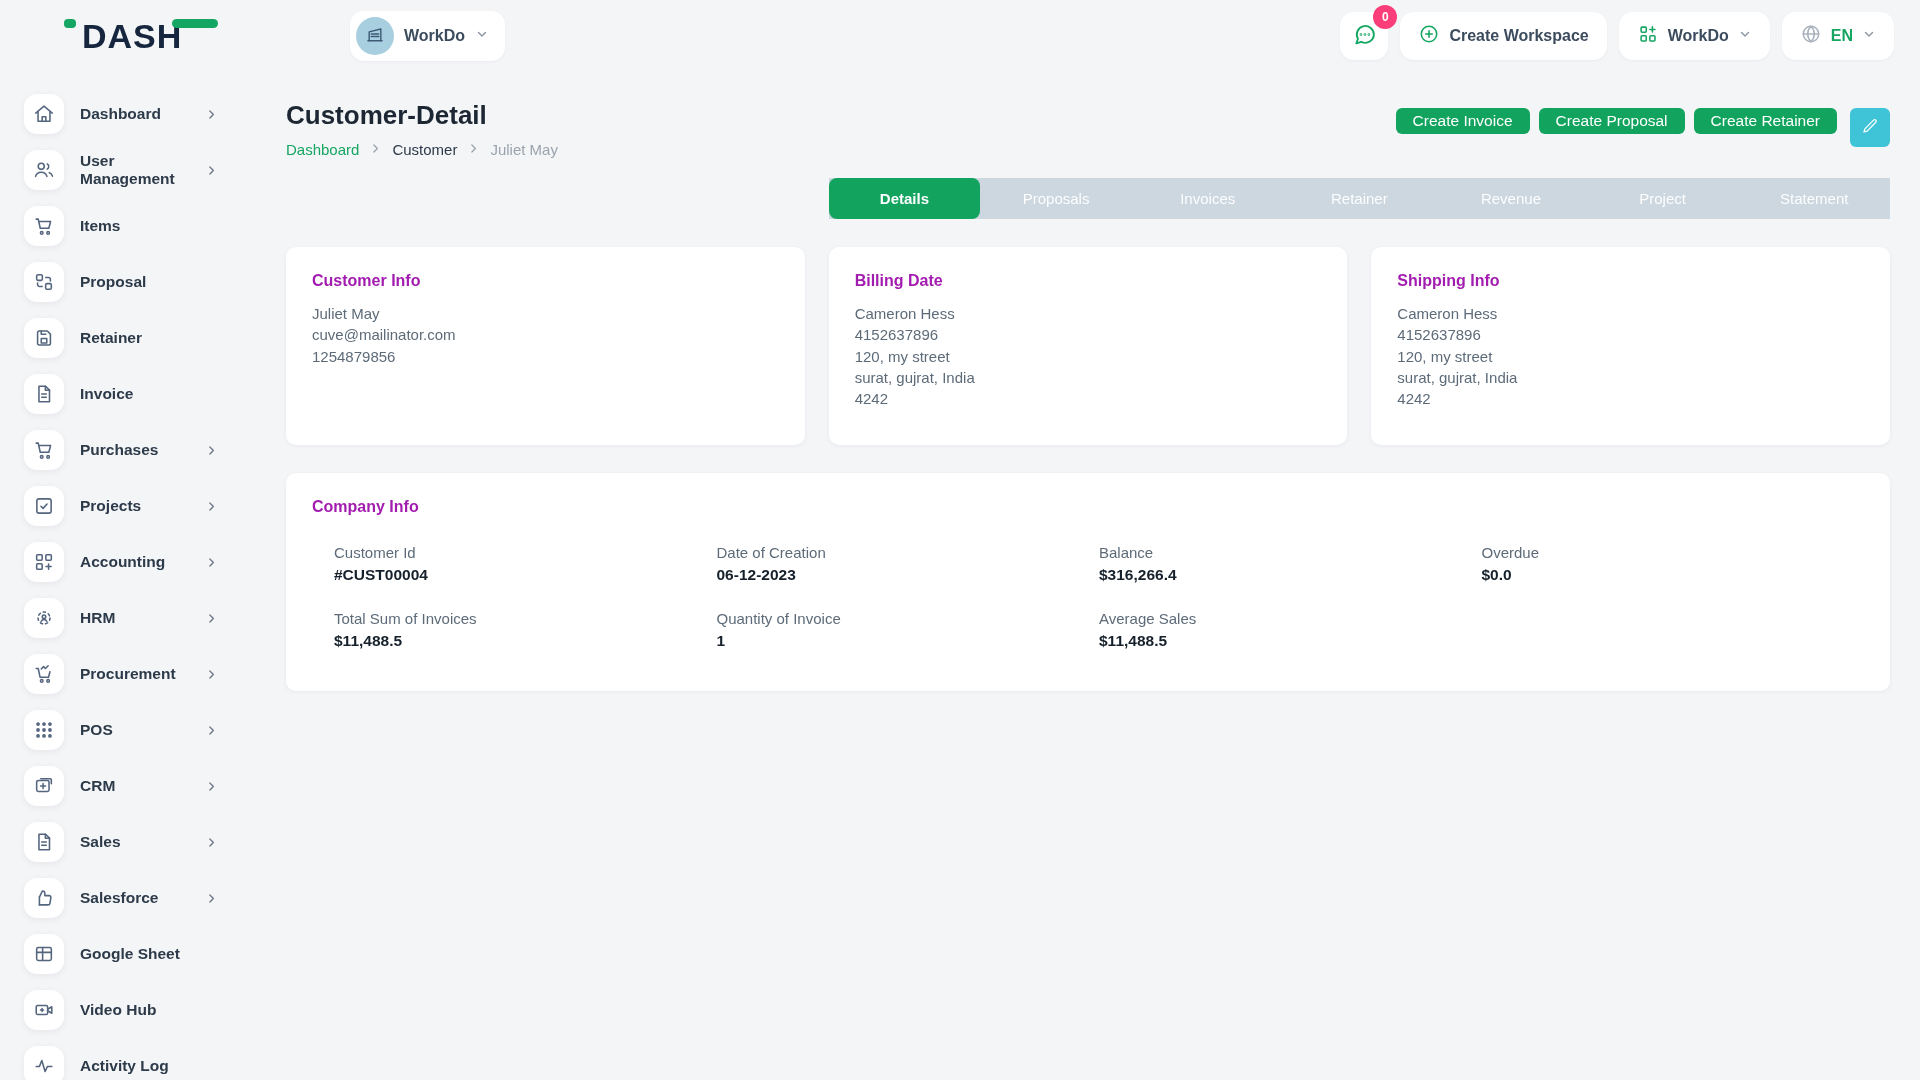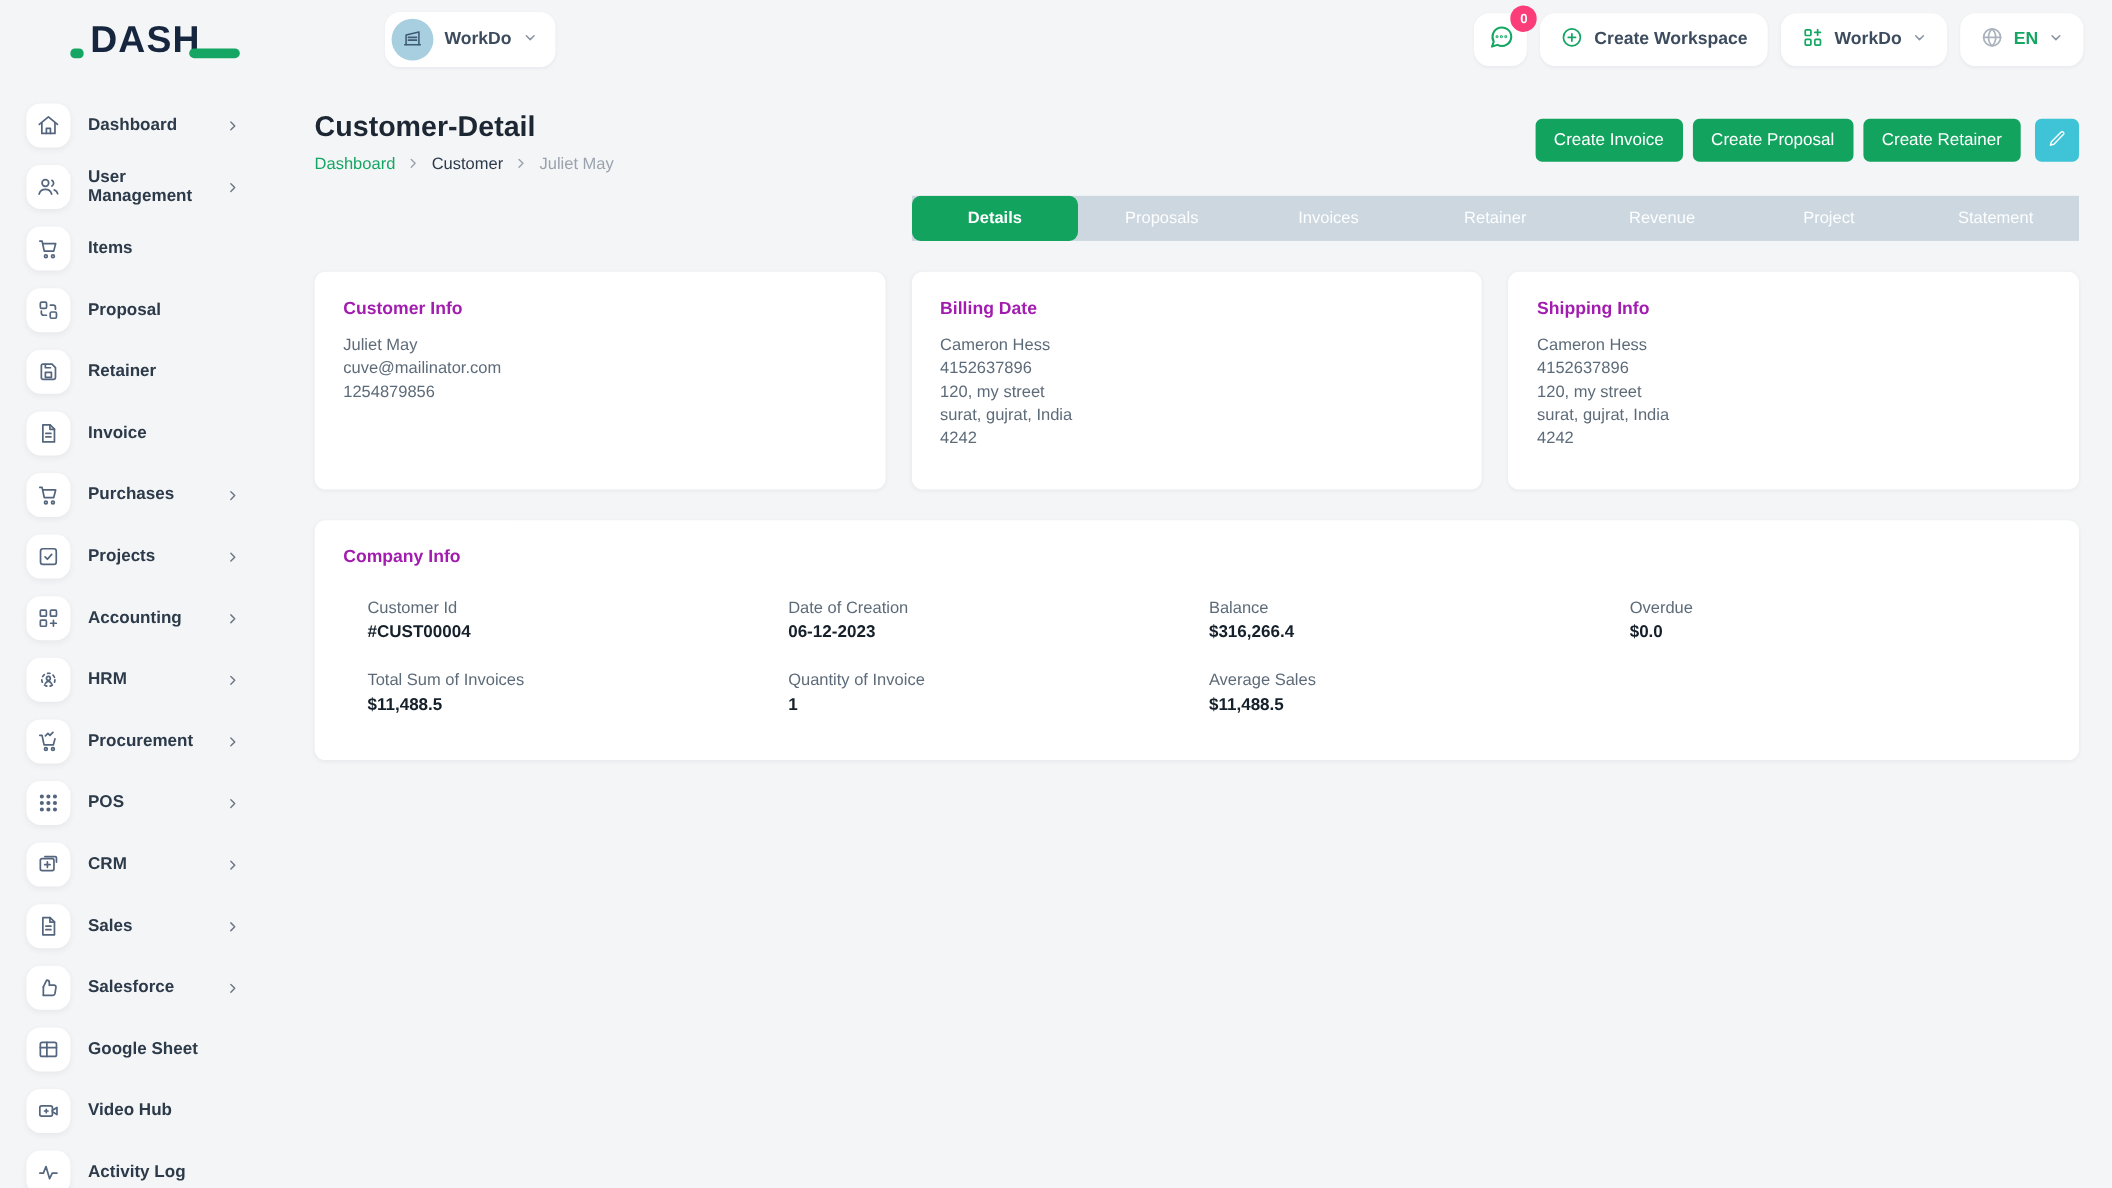"DASH" .logo { align-items: flex-end -> flex-start }
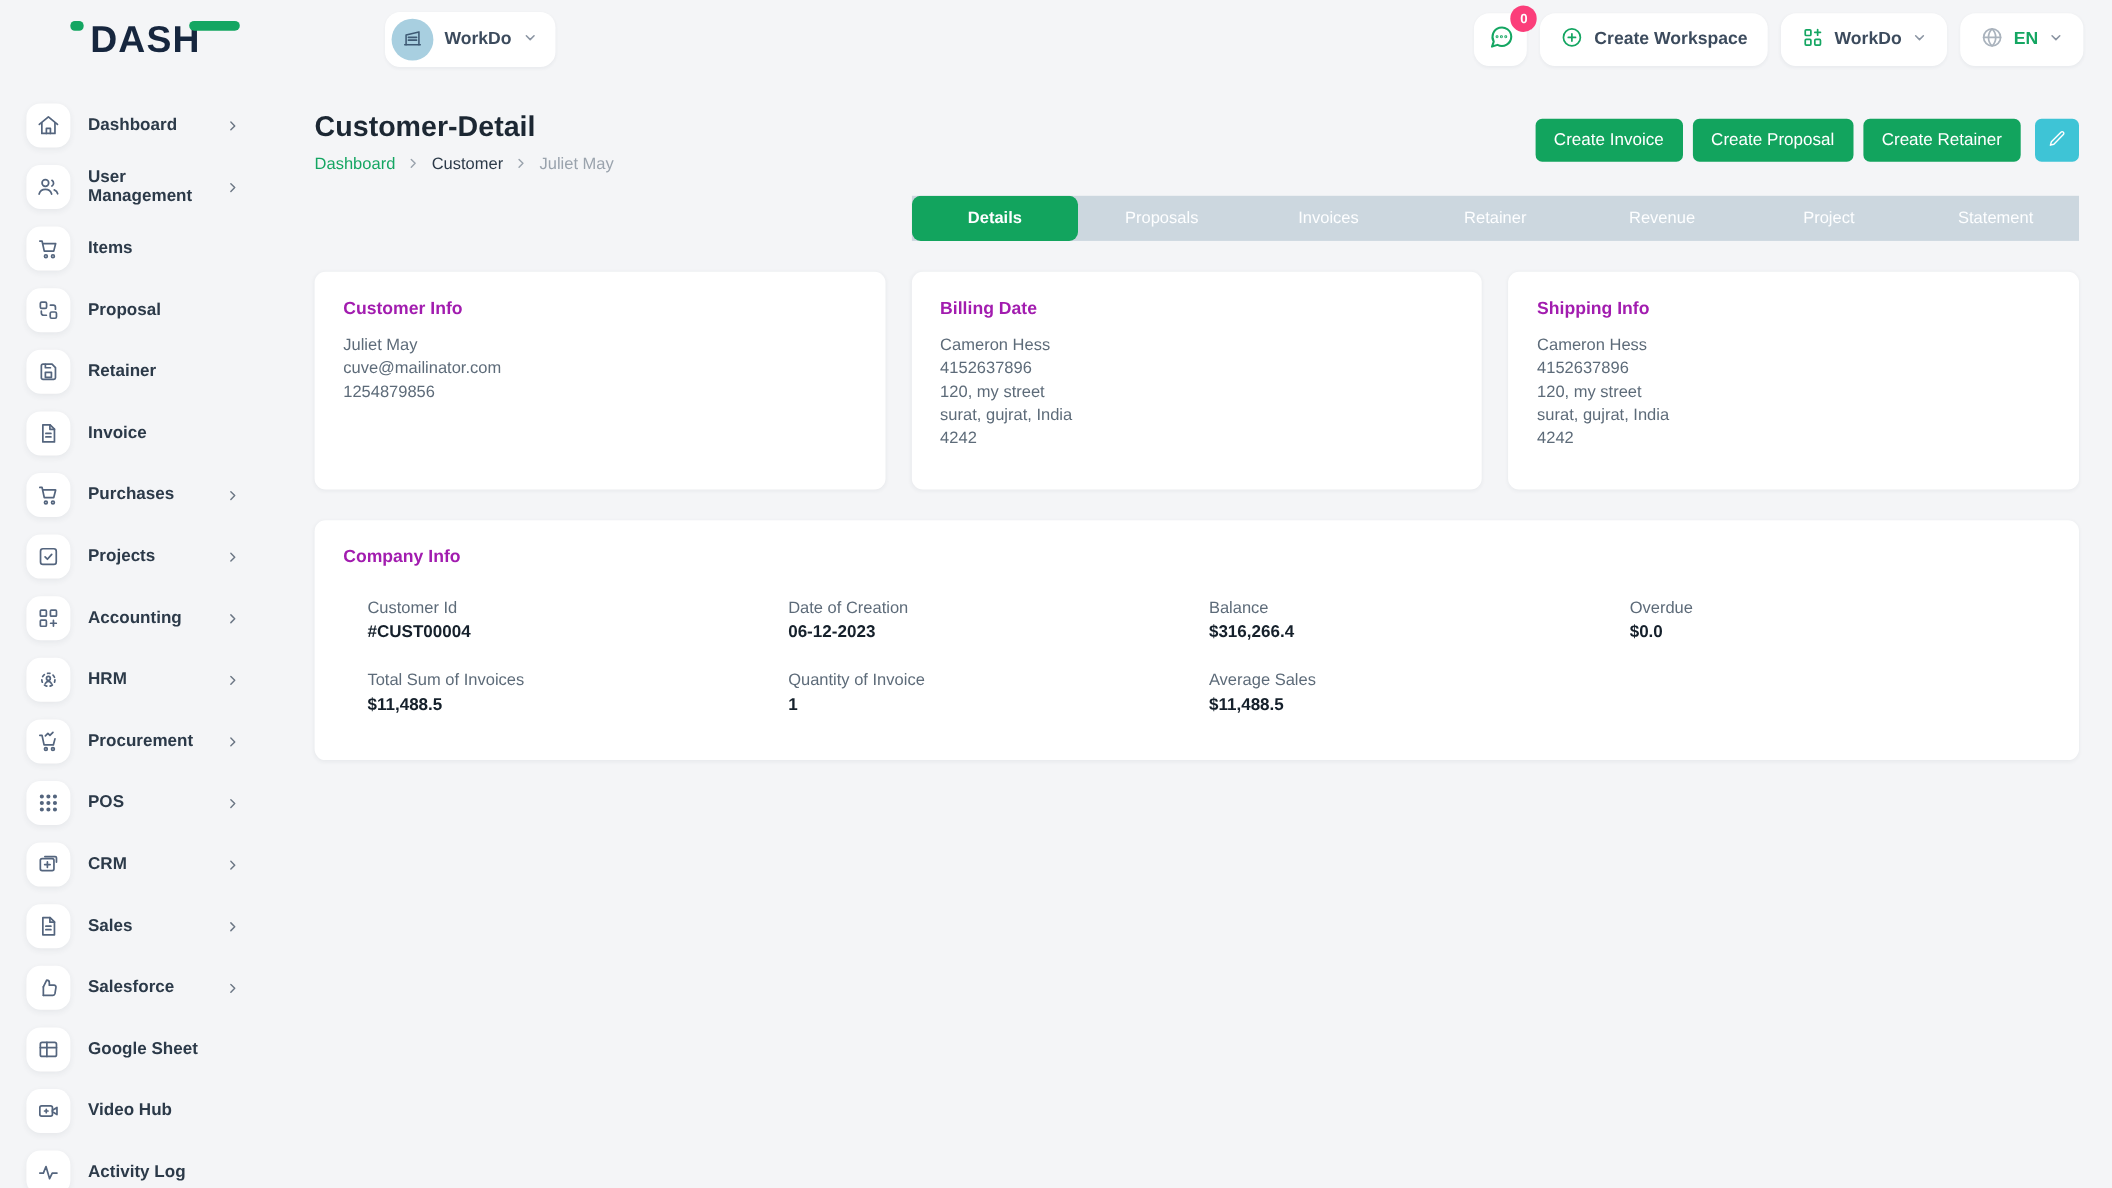"Create Invoice" .btn-green { height: 39px -> 26px }
